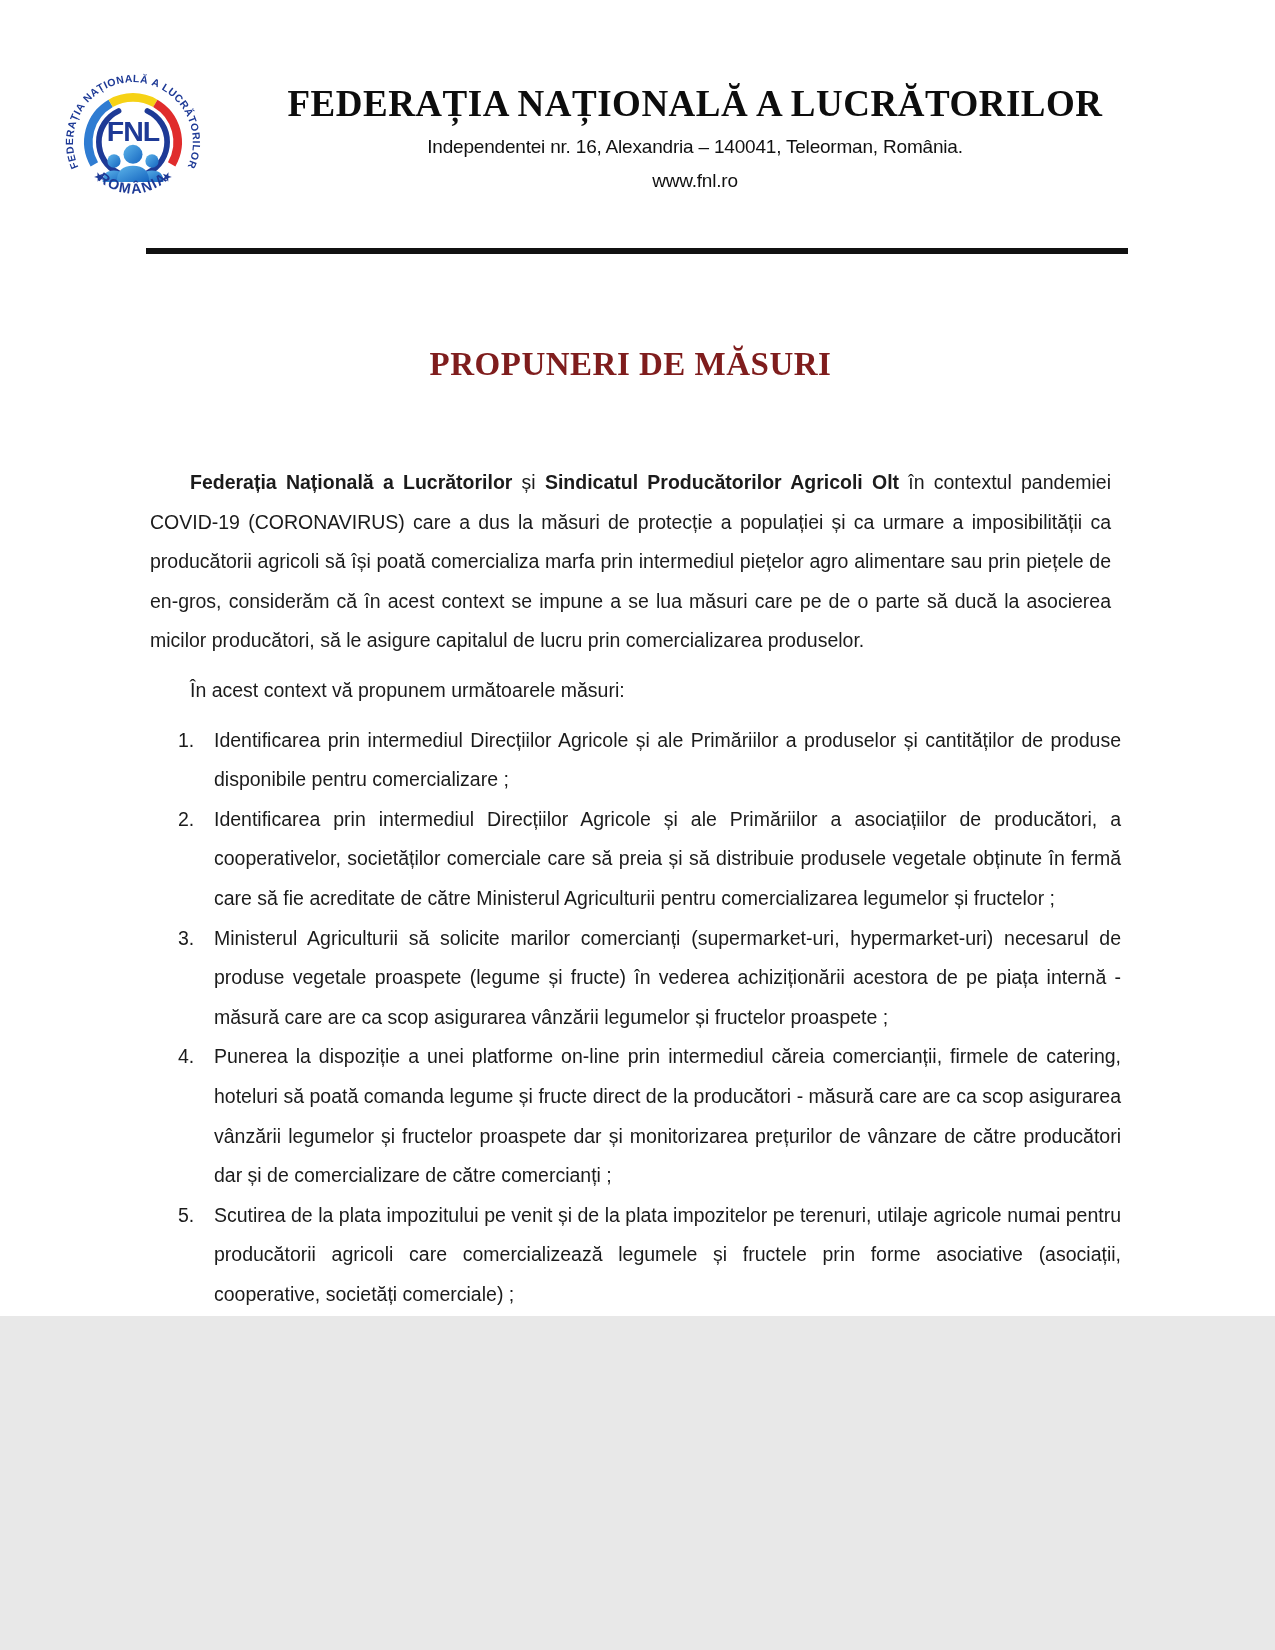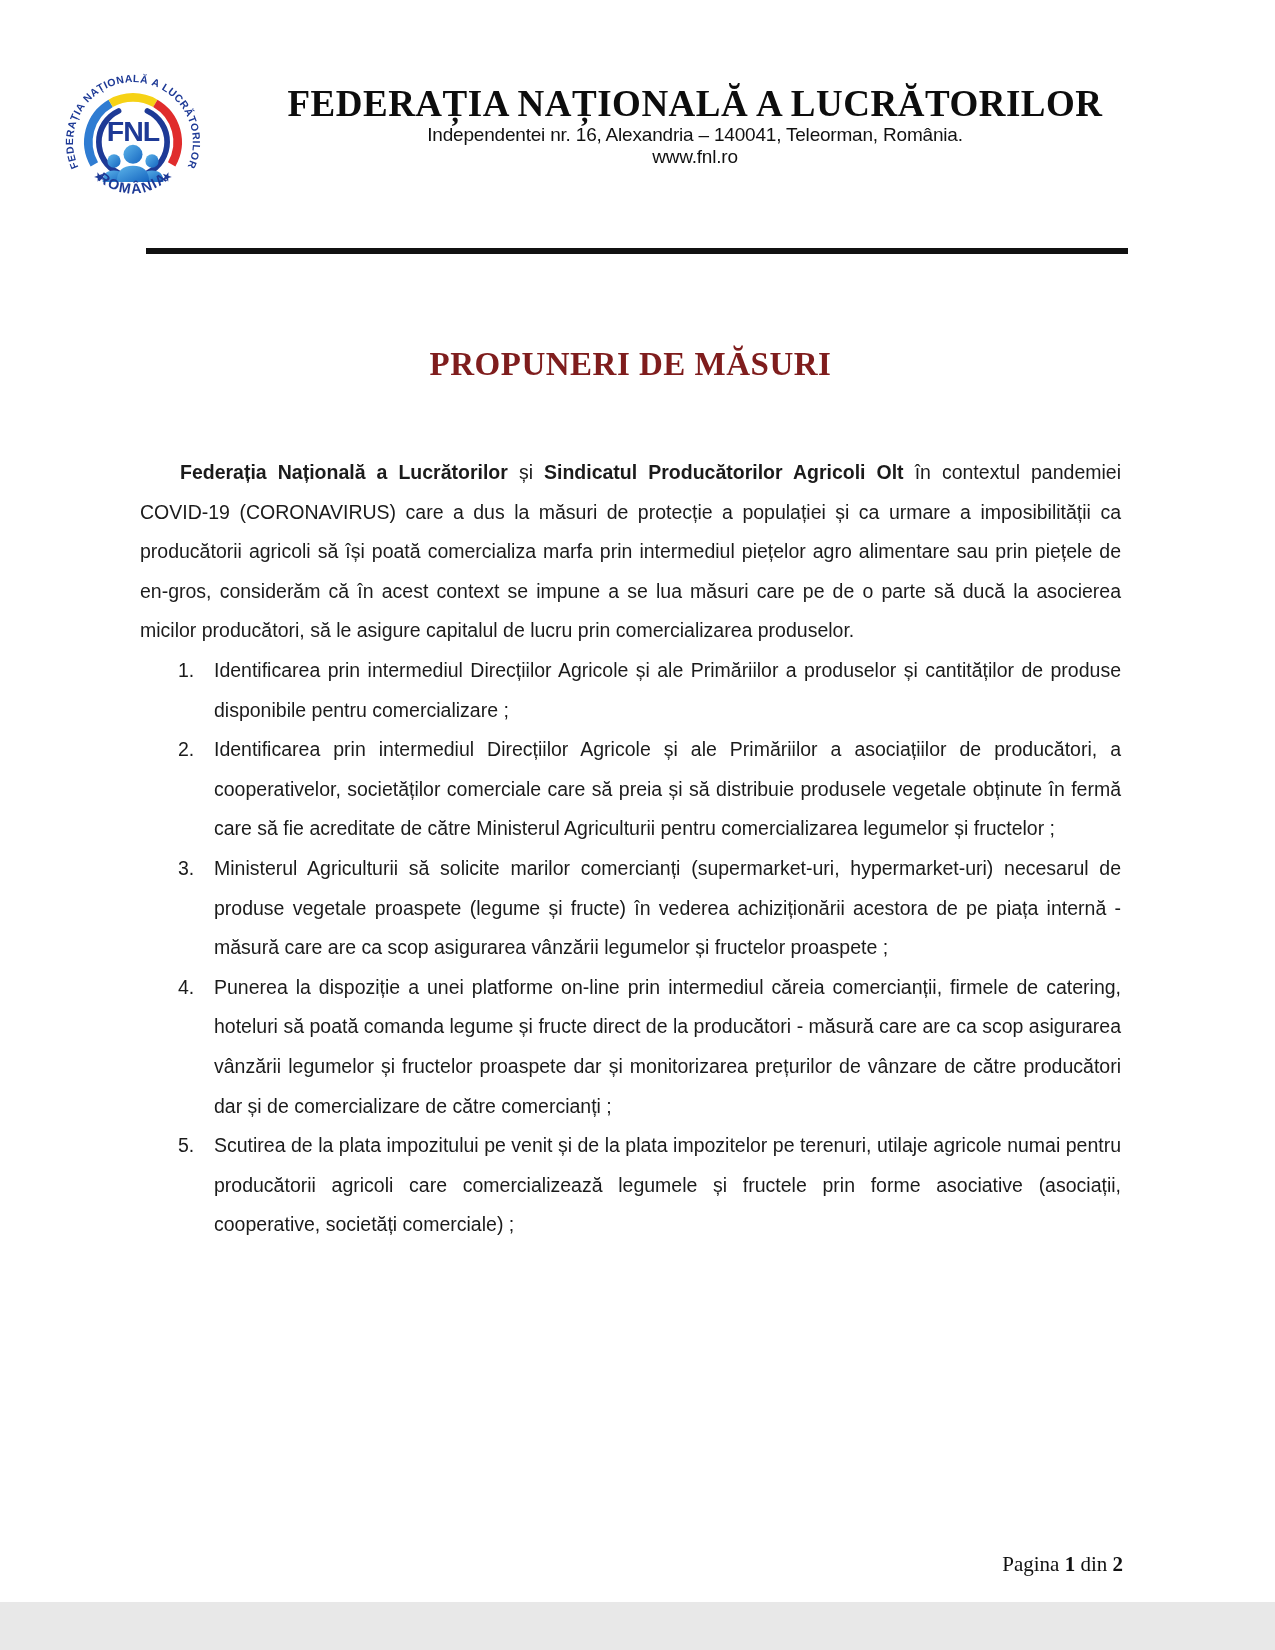"FNL" .page { height: 1602px -> 1316px }
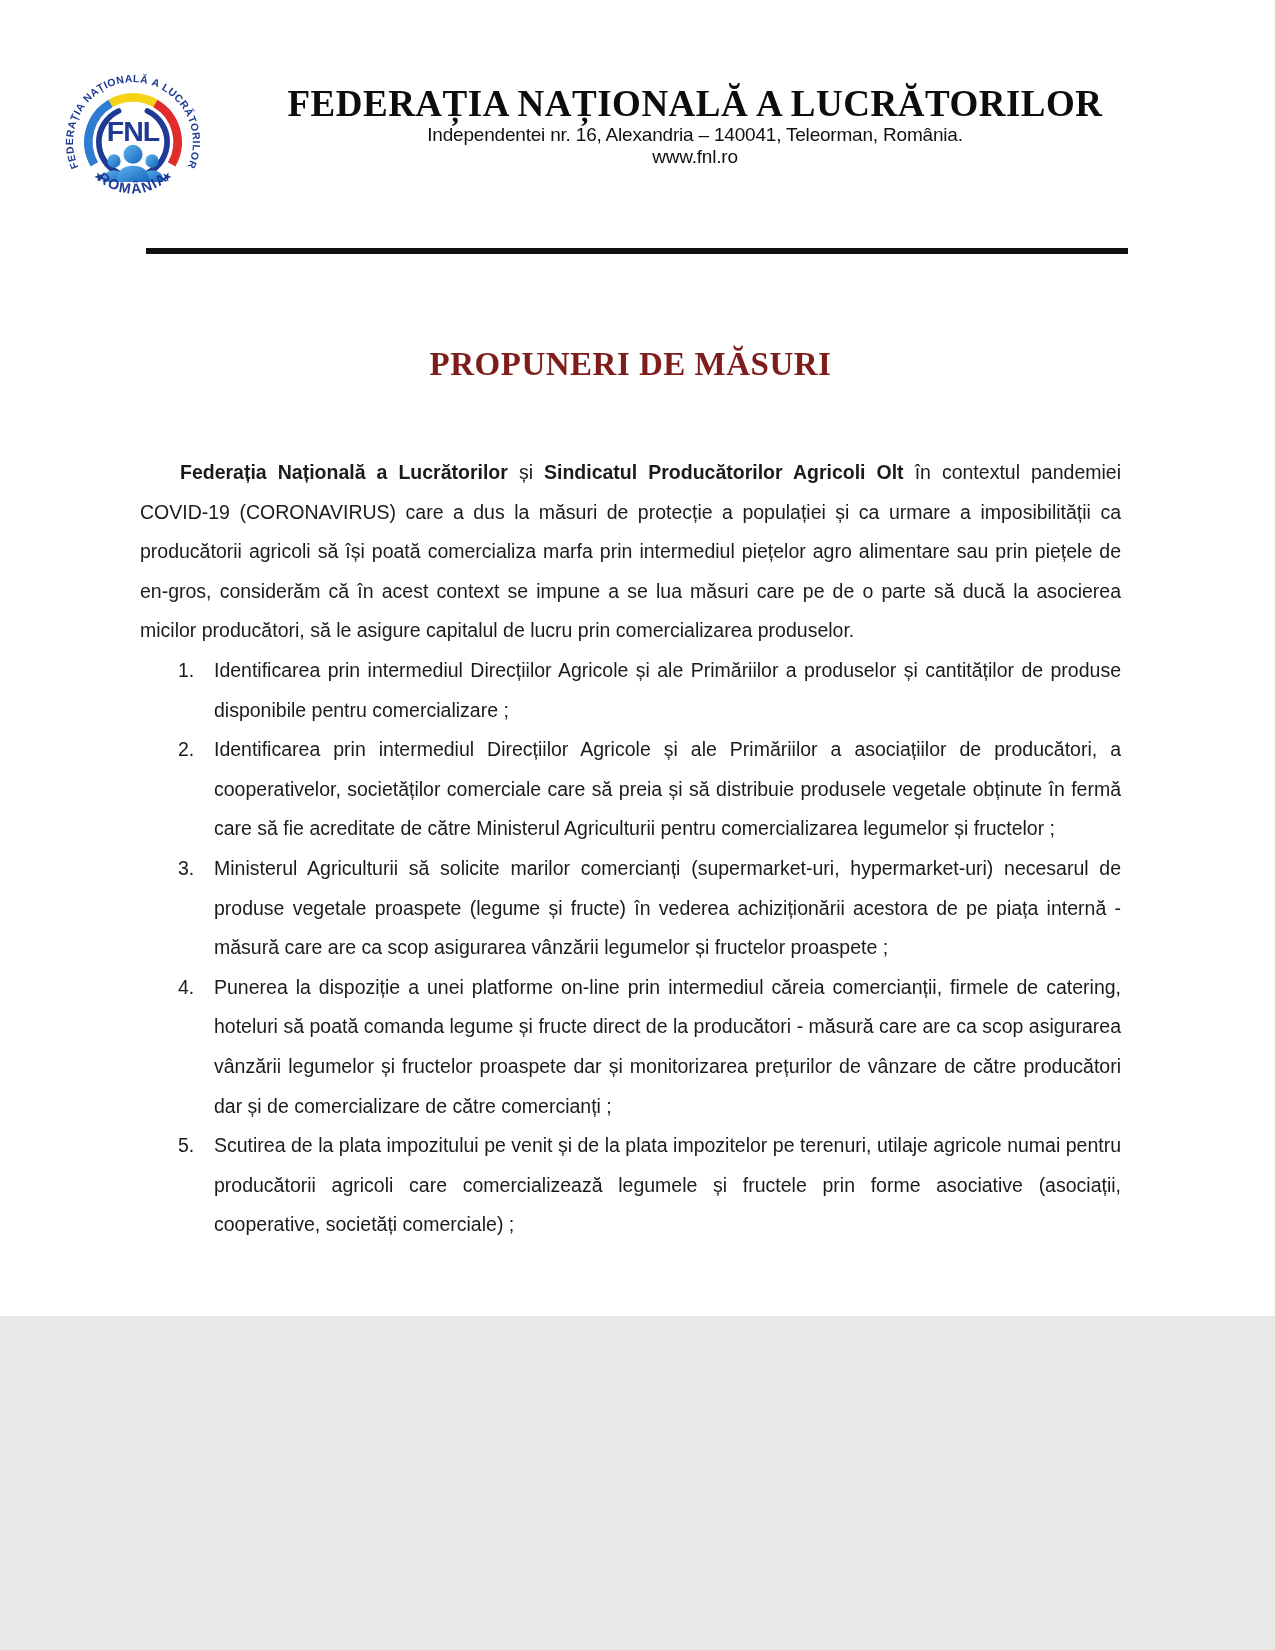"Independentei nr. 16, Alexandria –" .contact { margin-top: none -> 12px }
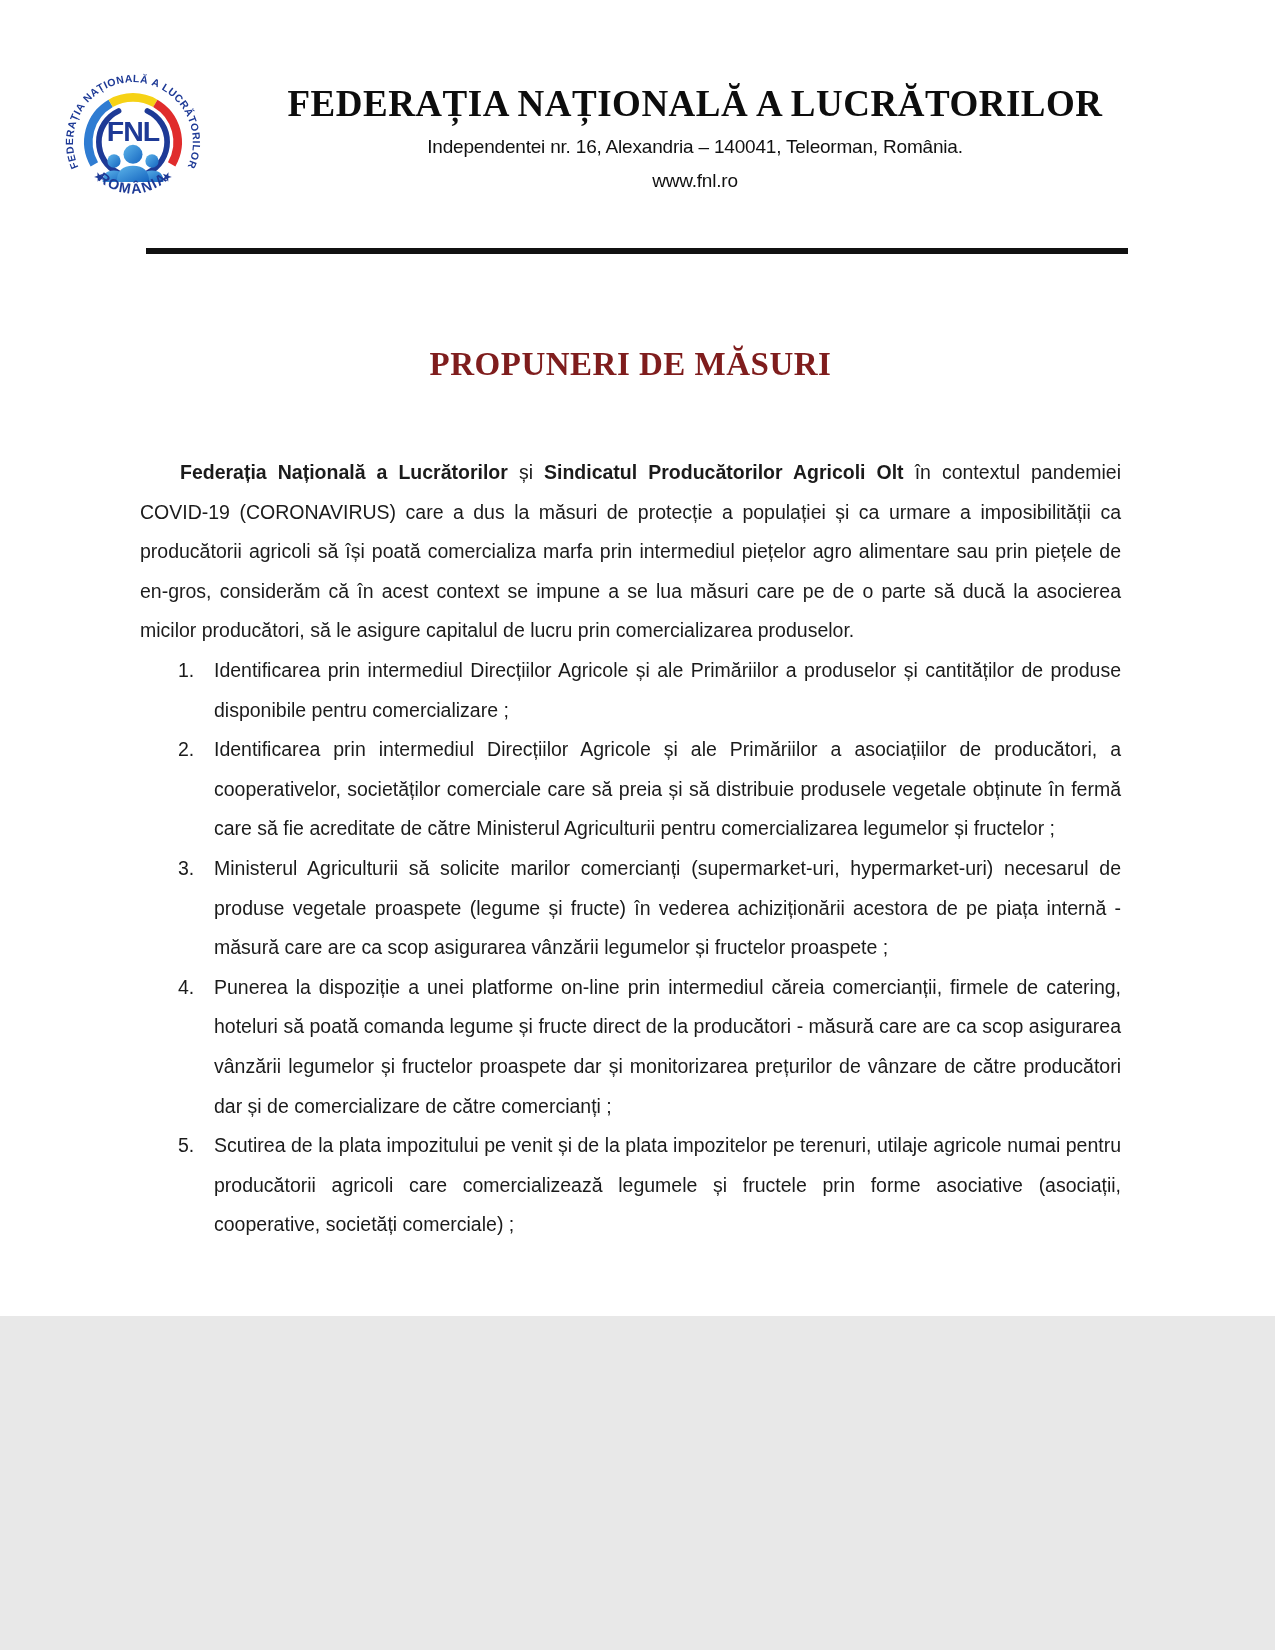"Federația Națională a Lucrătorilor și" .body-col p { margin: 0 -> 10px }
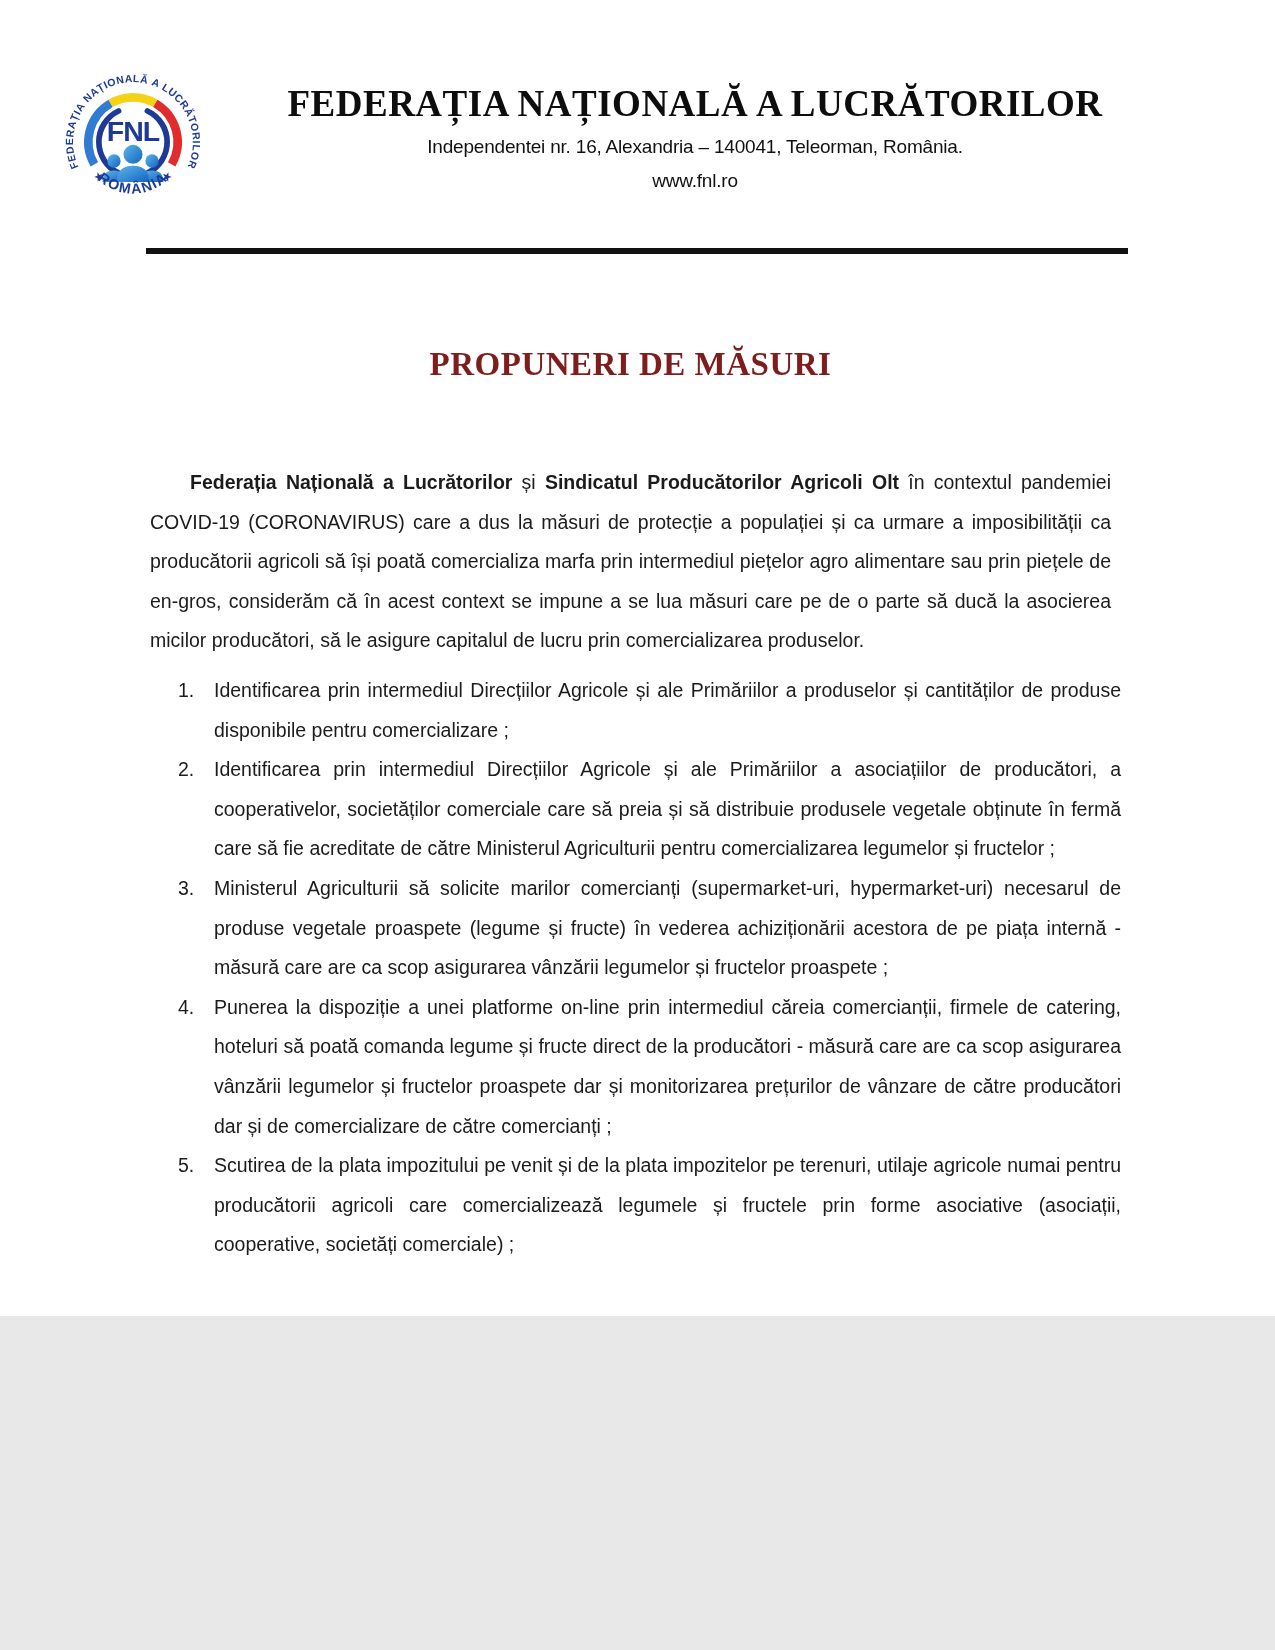"În acest context vă propunem" p { html: none -> <p>În acest context vă propunem următoarele măsuri:</p> }
